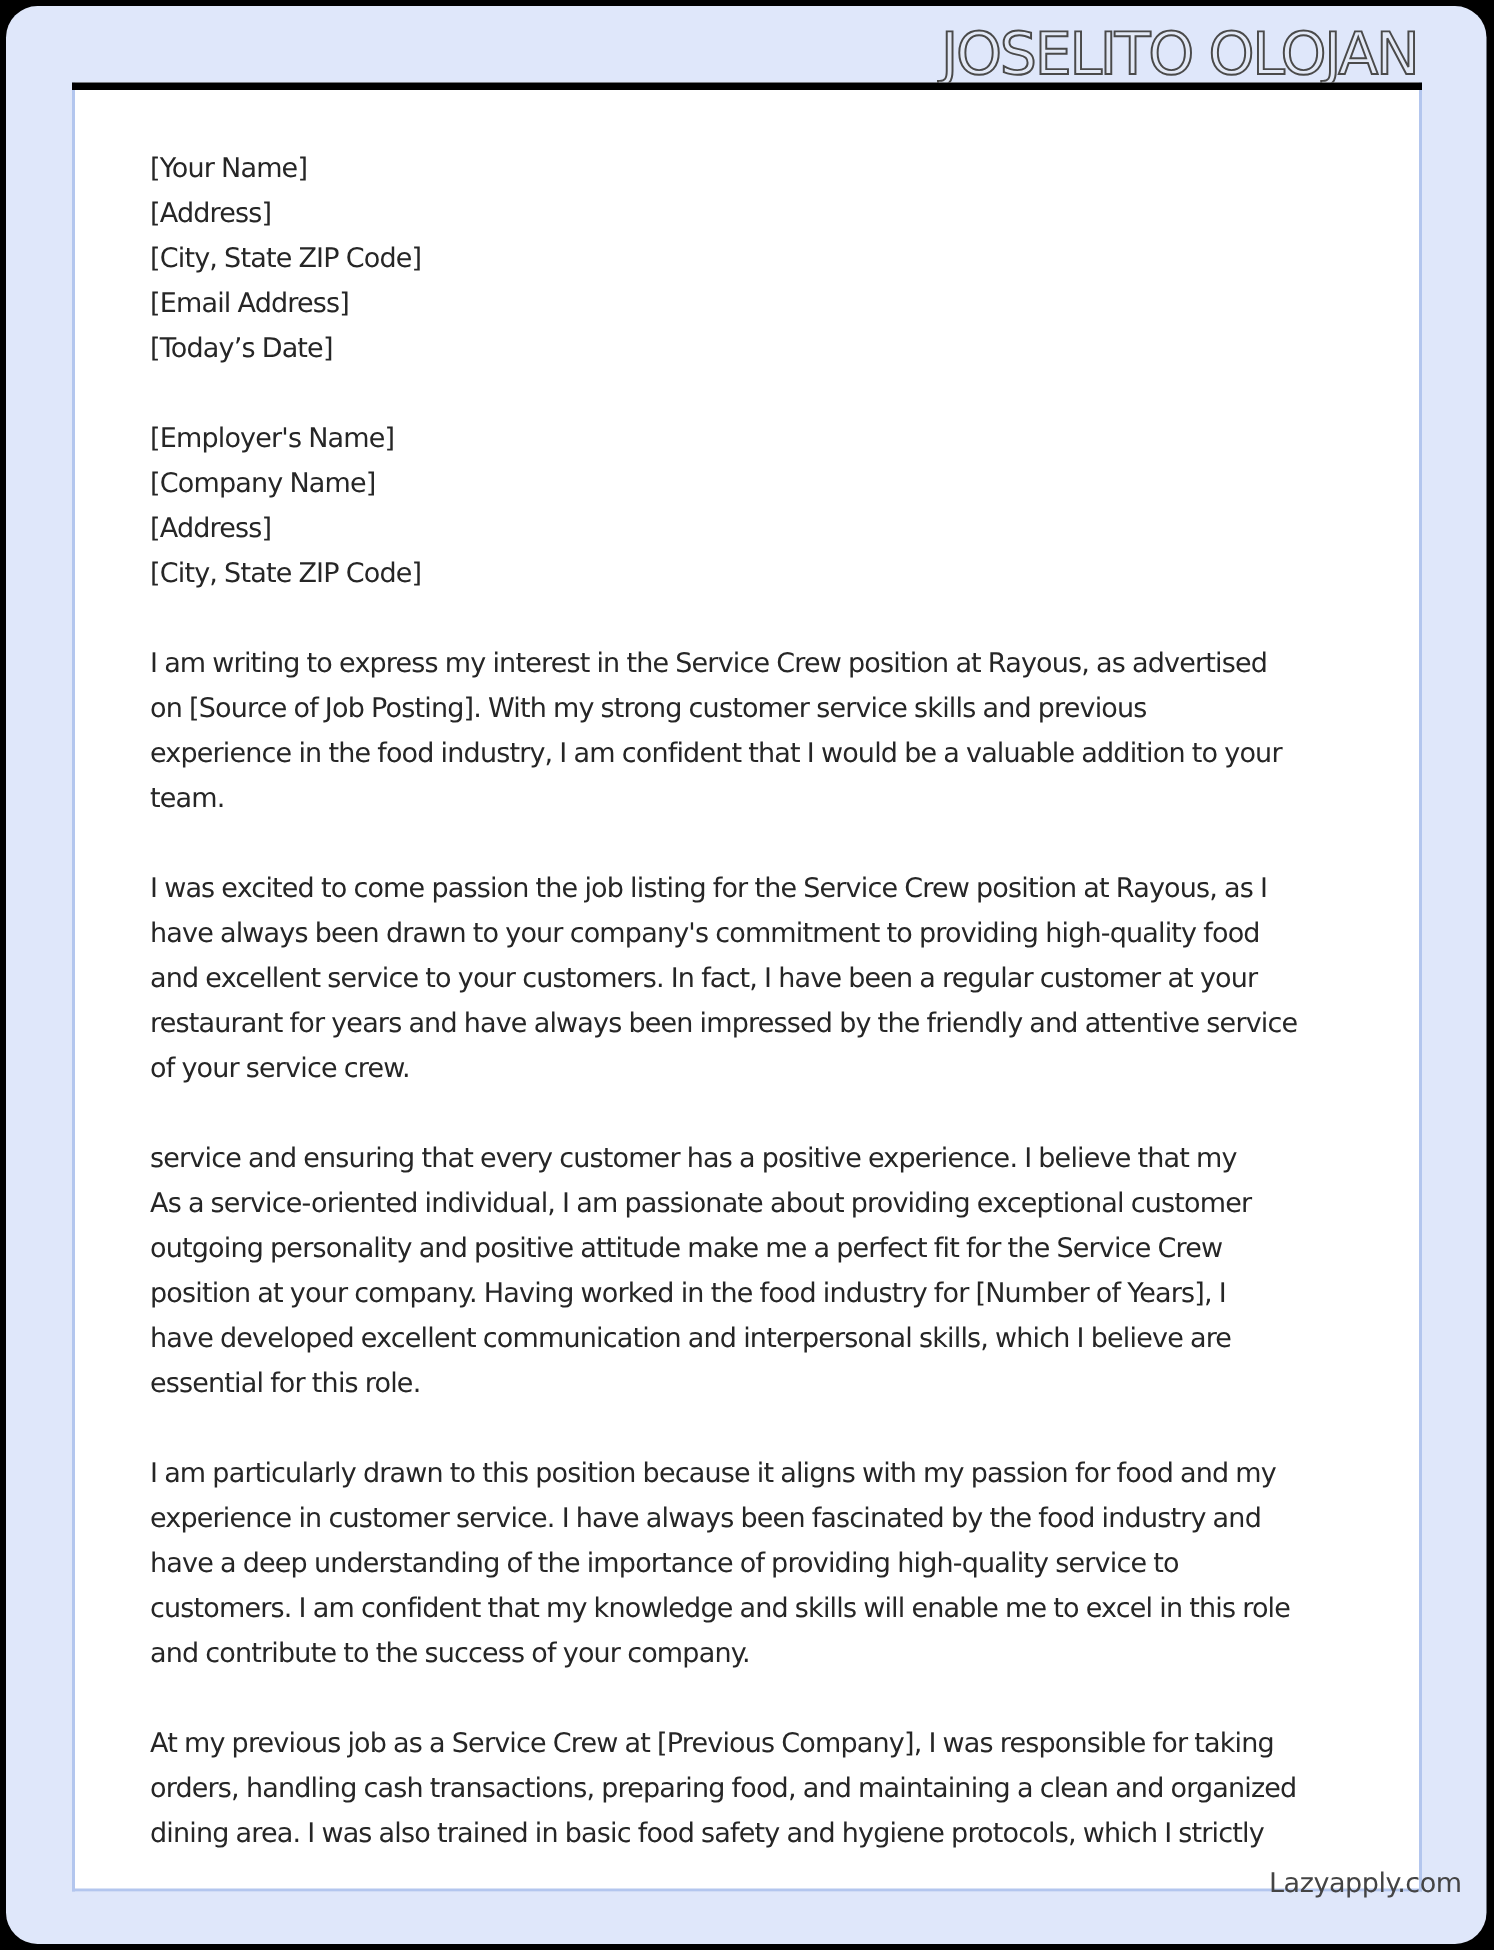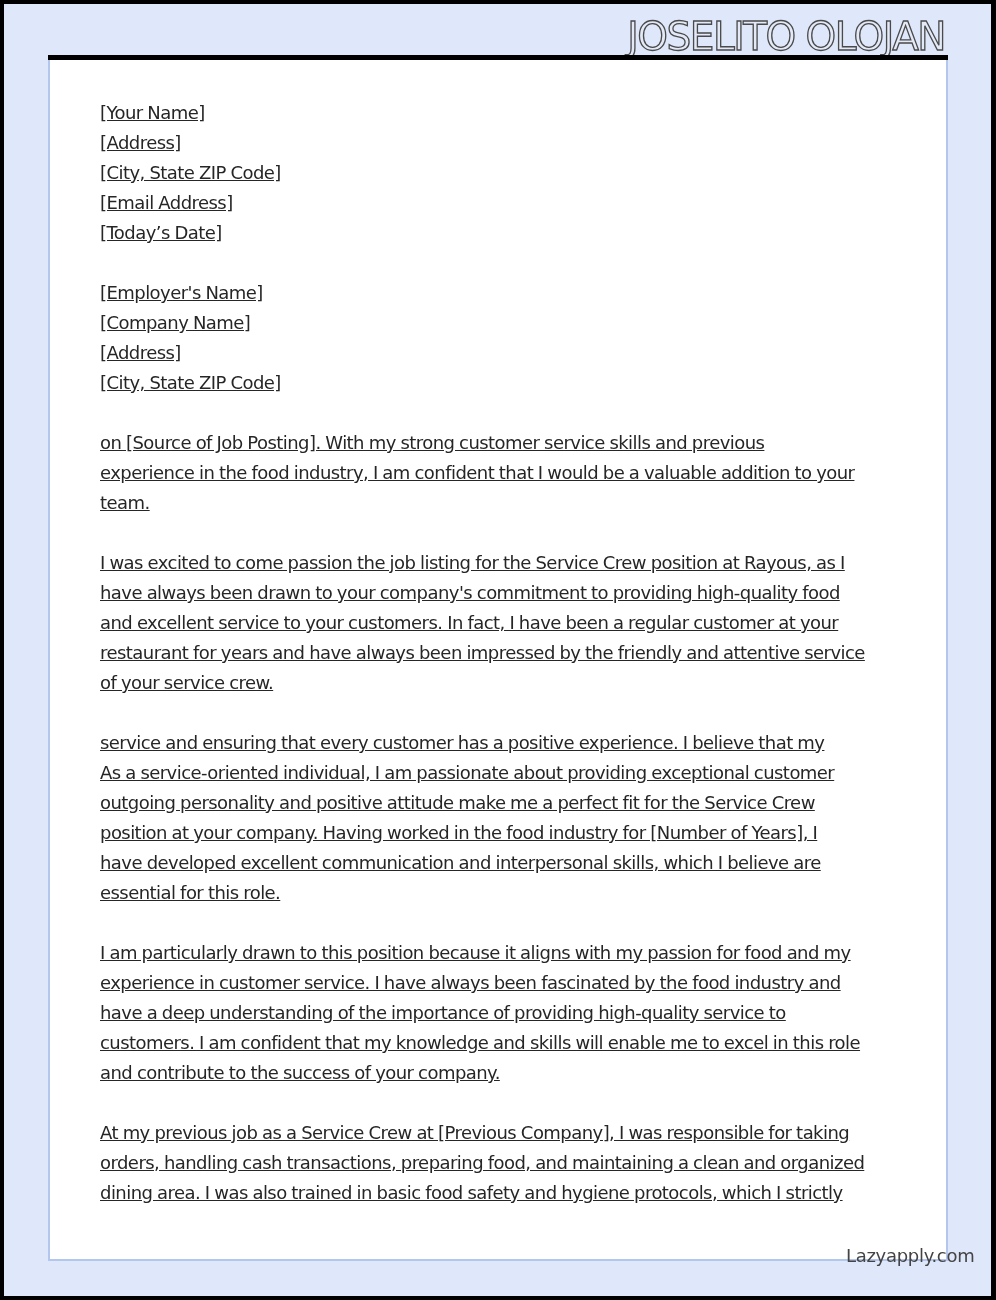"JOSELITO OLOJAN" .canvas { border-radius: none -> 21px }
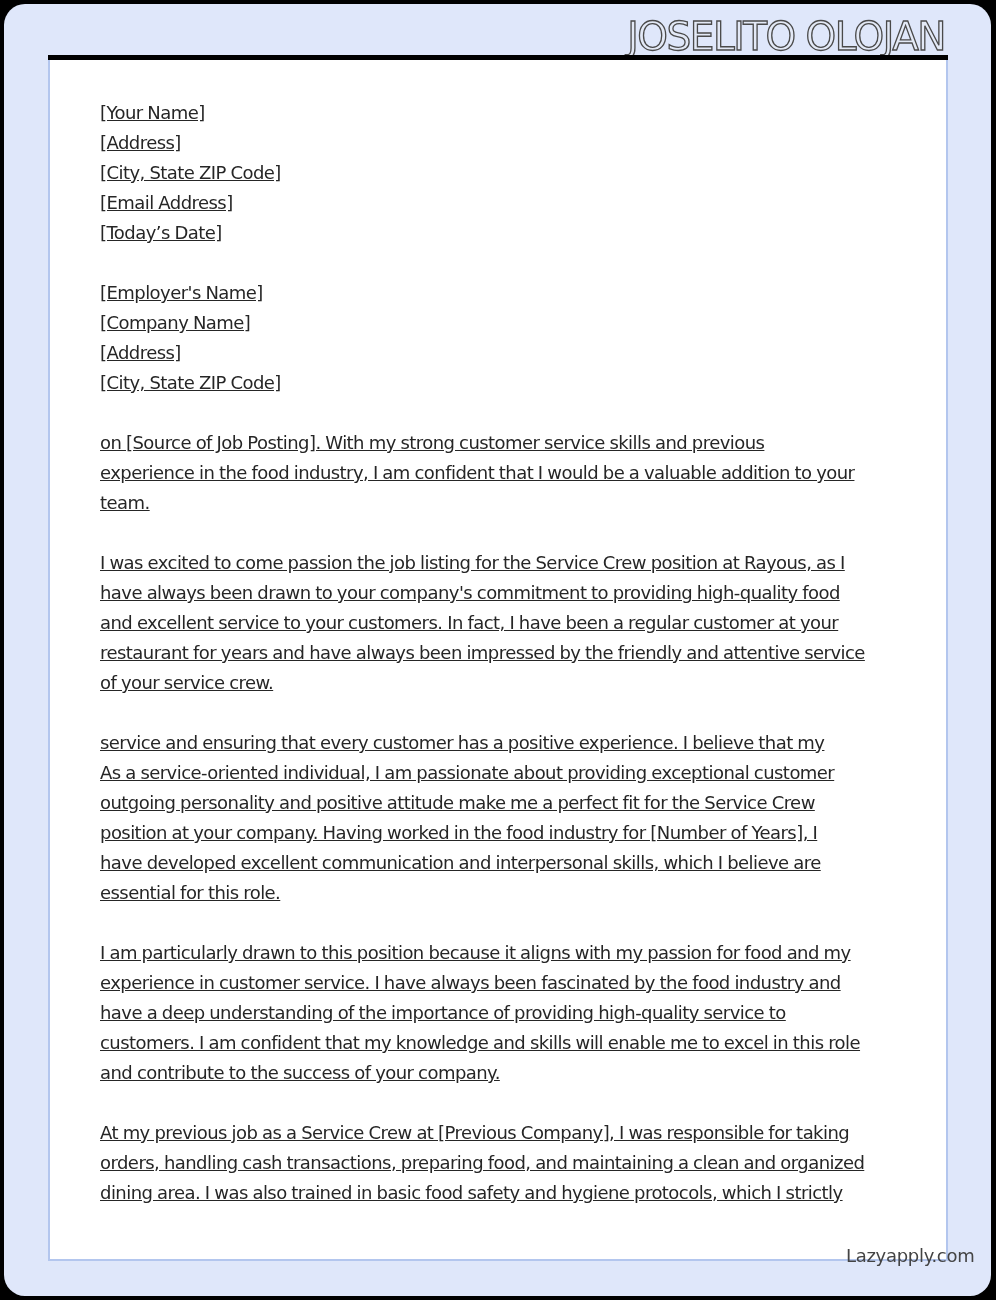"[Your Name]" .line { text-decoration: underline -> none }
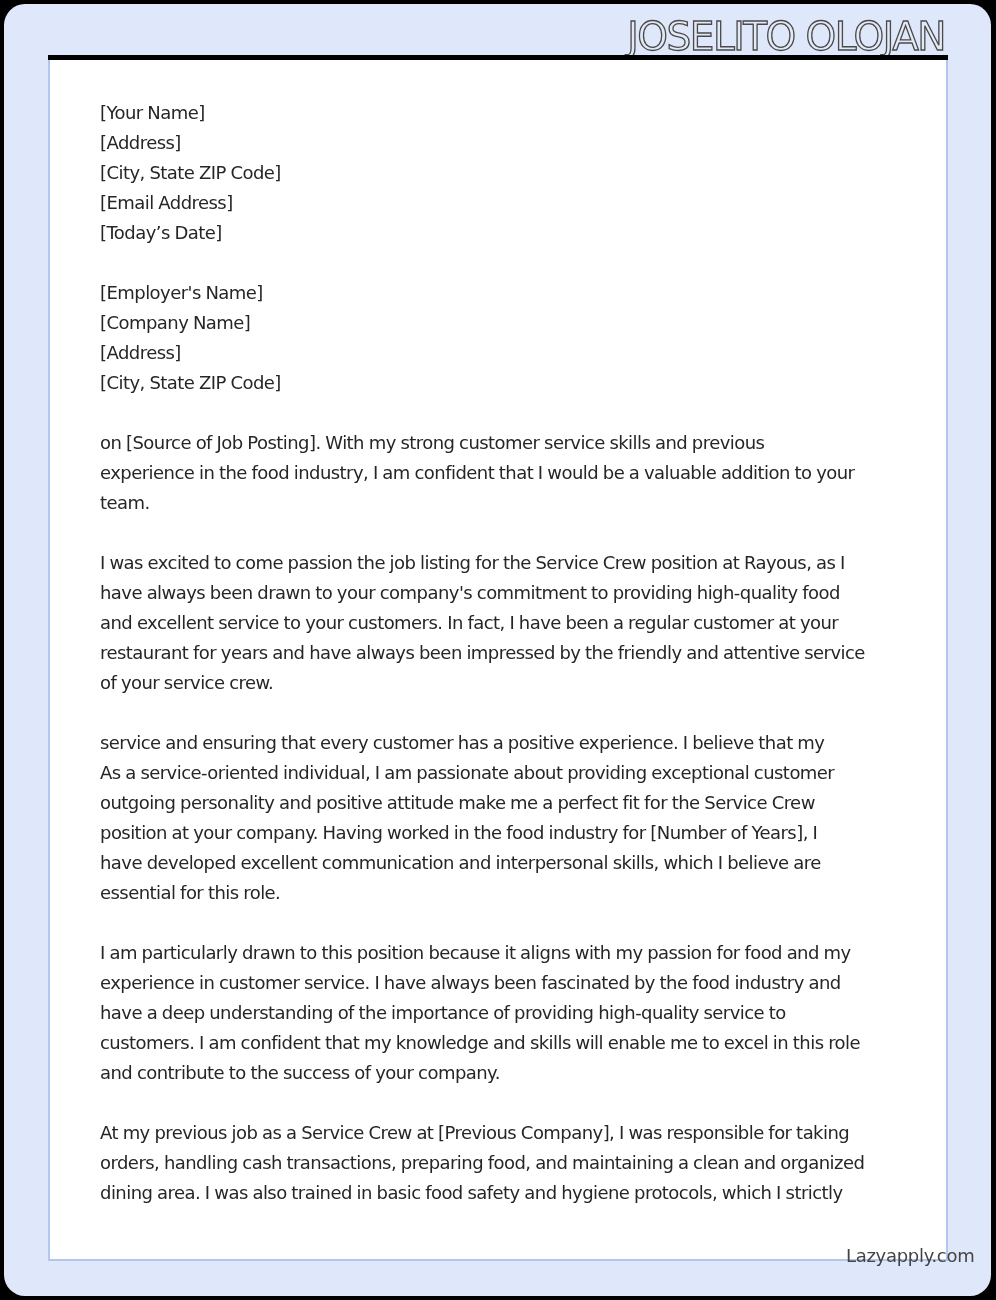"I am writing to express" span.line { html: none -> <span>I am writing to express my interest in the Service Crew position at Rayous, as advertised</span> }
